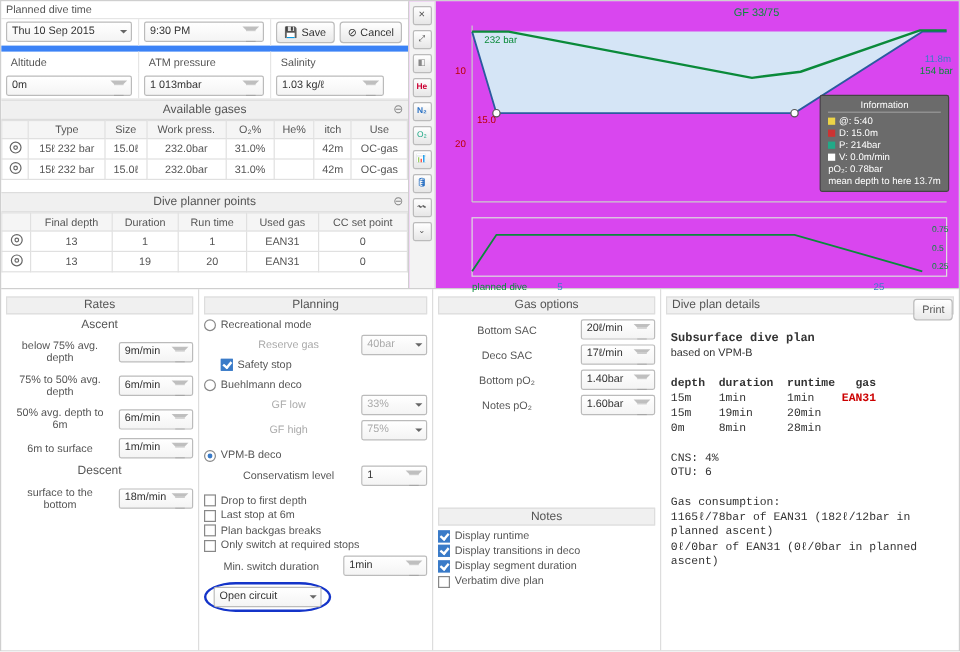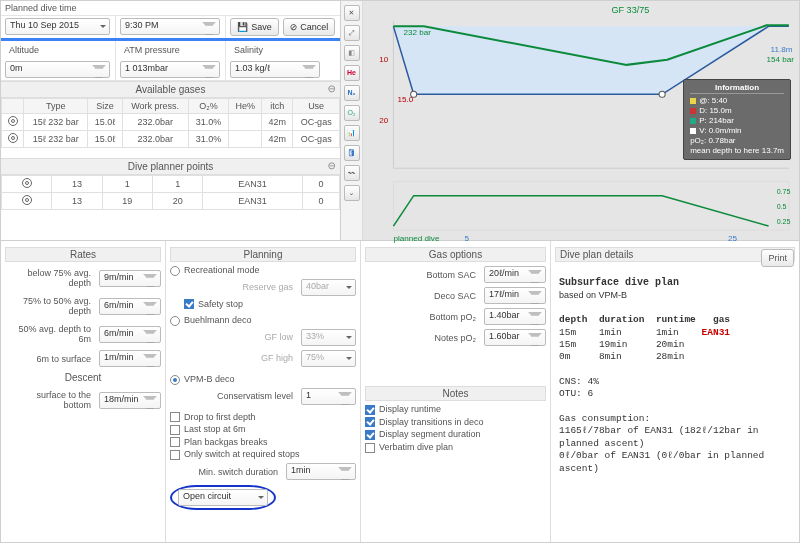"GF 33/75" .top-right { background: #e5e5e5 -> #d946ef }
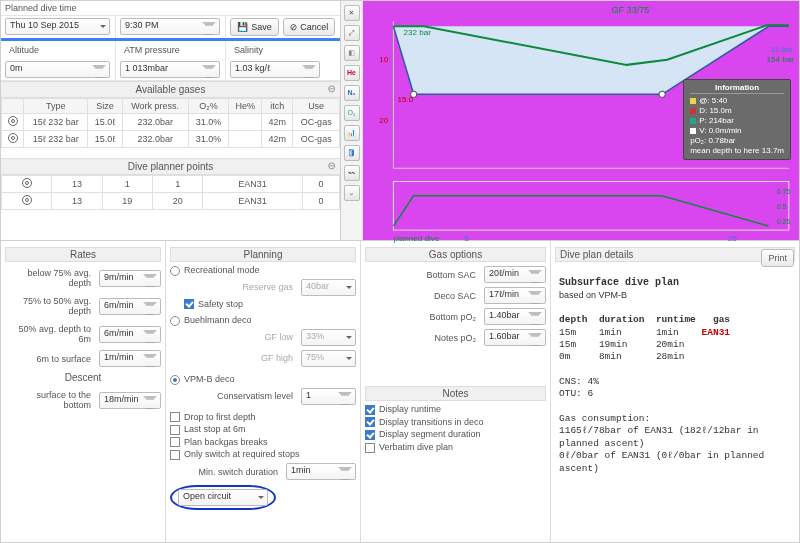"Thu 10 Sep 2015" div.form-row { border-bottom: 3px solid #3b82f6 -> 5px solid #3b82f6 }
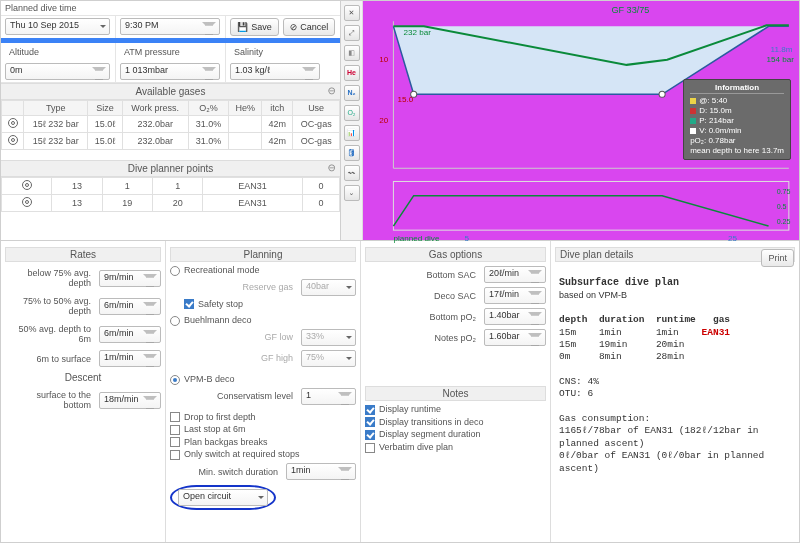"Information" .info-box .hdr { font-weight: bold -> normal }
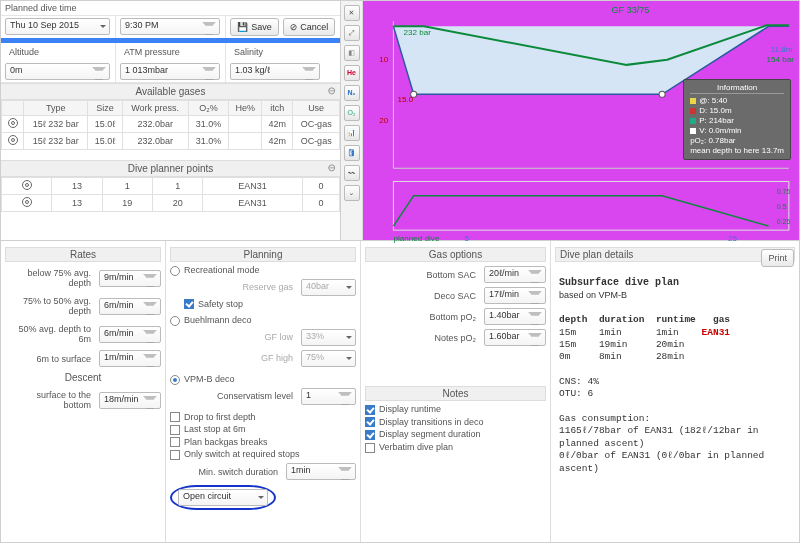"Final depth" tr { html: none -> <tr> <th></th> <th>Final depth</th> <th>Duration</th> <th>Run time</th> <th>Used gas</th> <th>CC set point</th> </tr> }
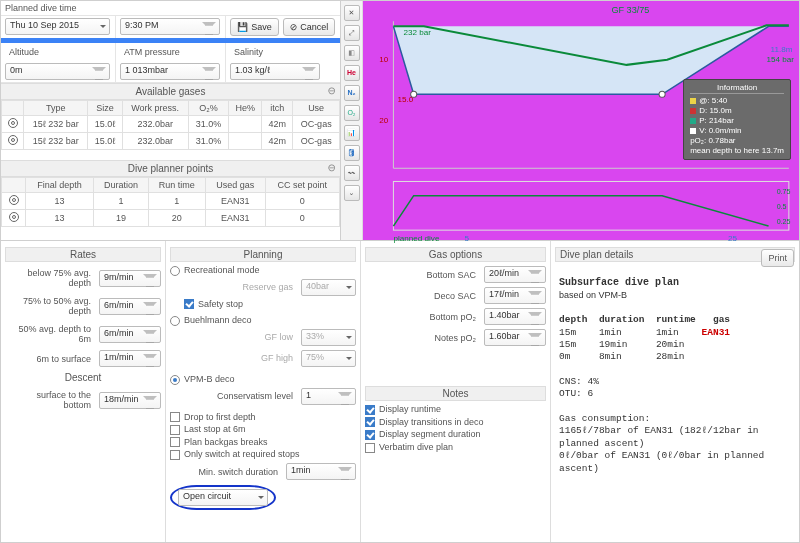"Ascent" div.sec-title { html: none -> <div>Ascent</div> }
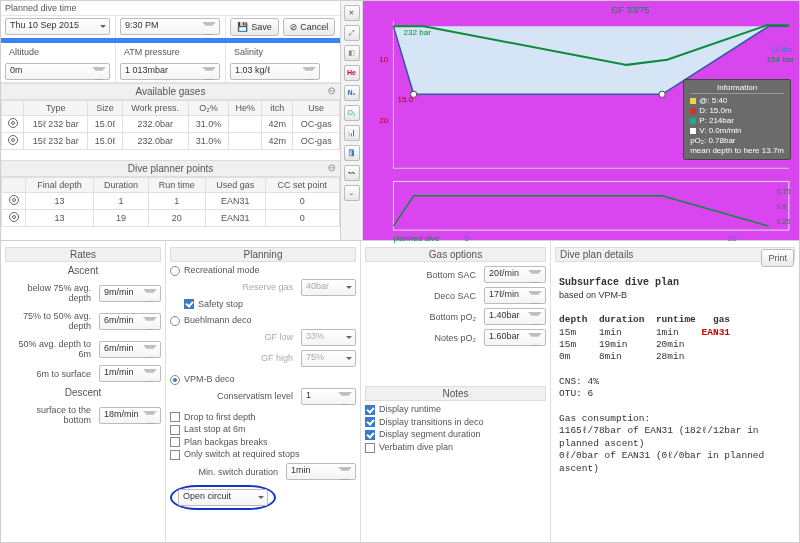"Bottom SAC" .kv .label { text-align: right -> center }
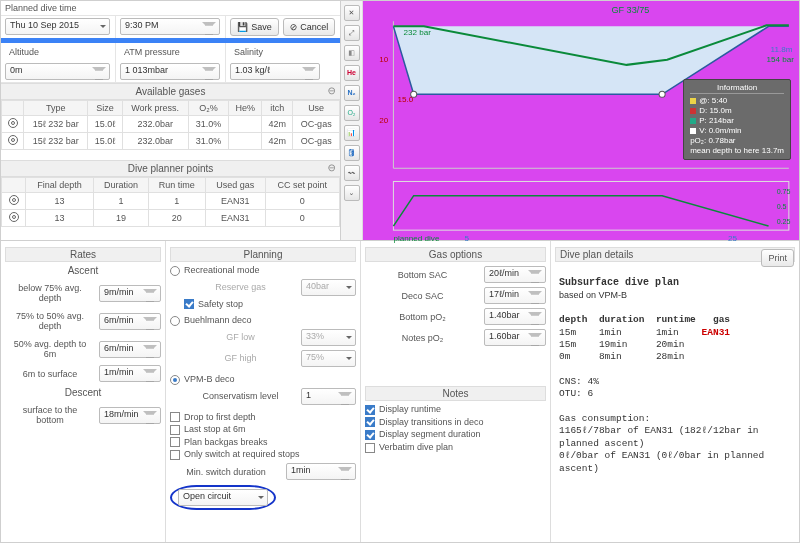"Notes" div.sec-title { margin-top: 38px -> 75px }
